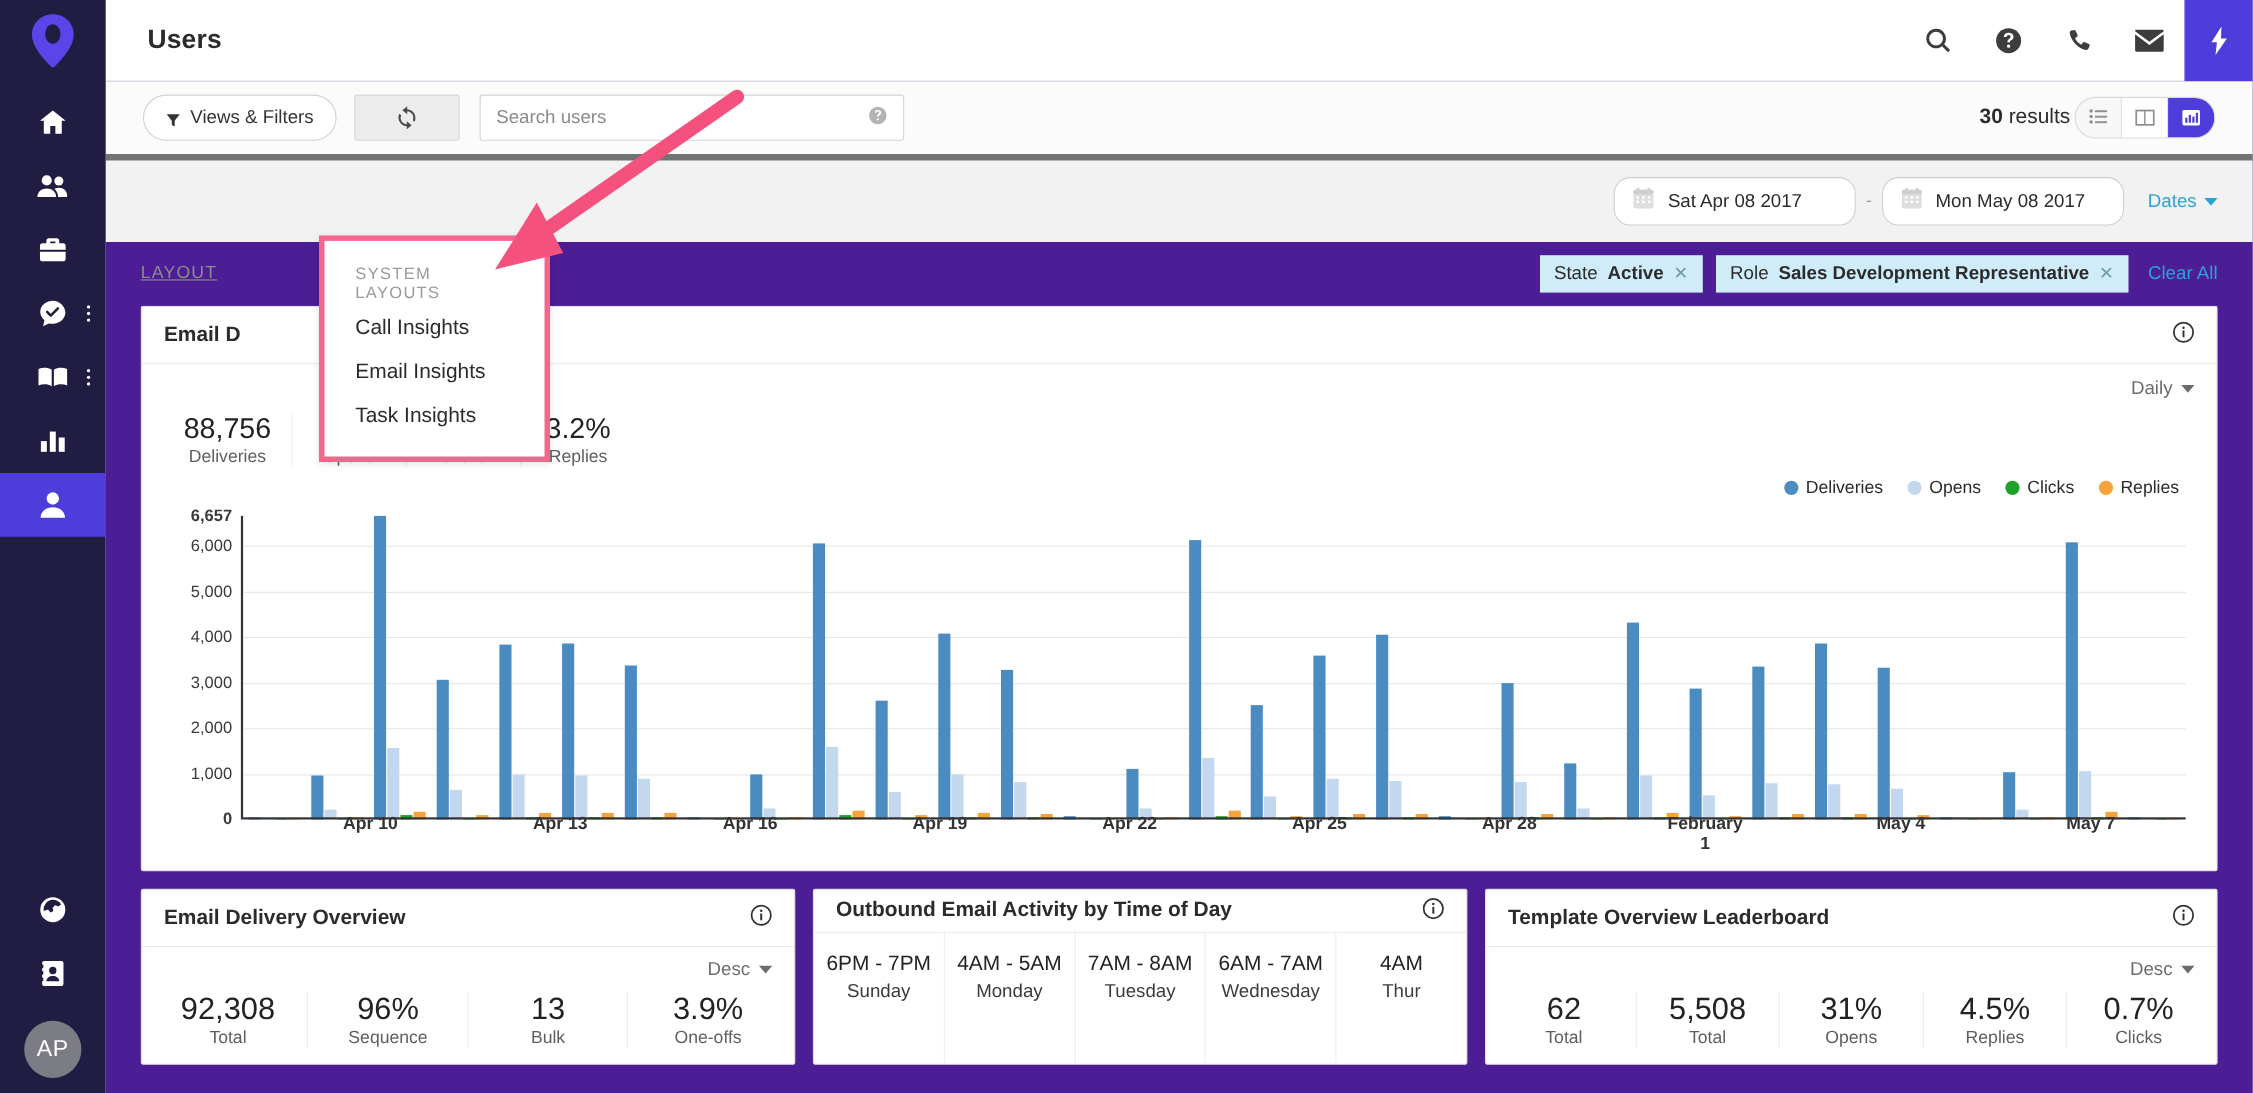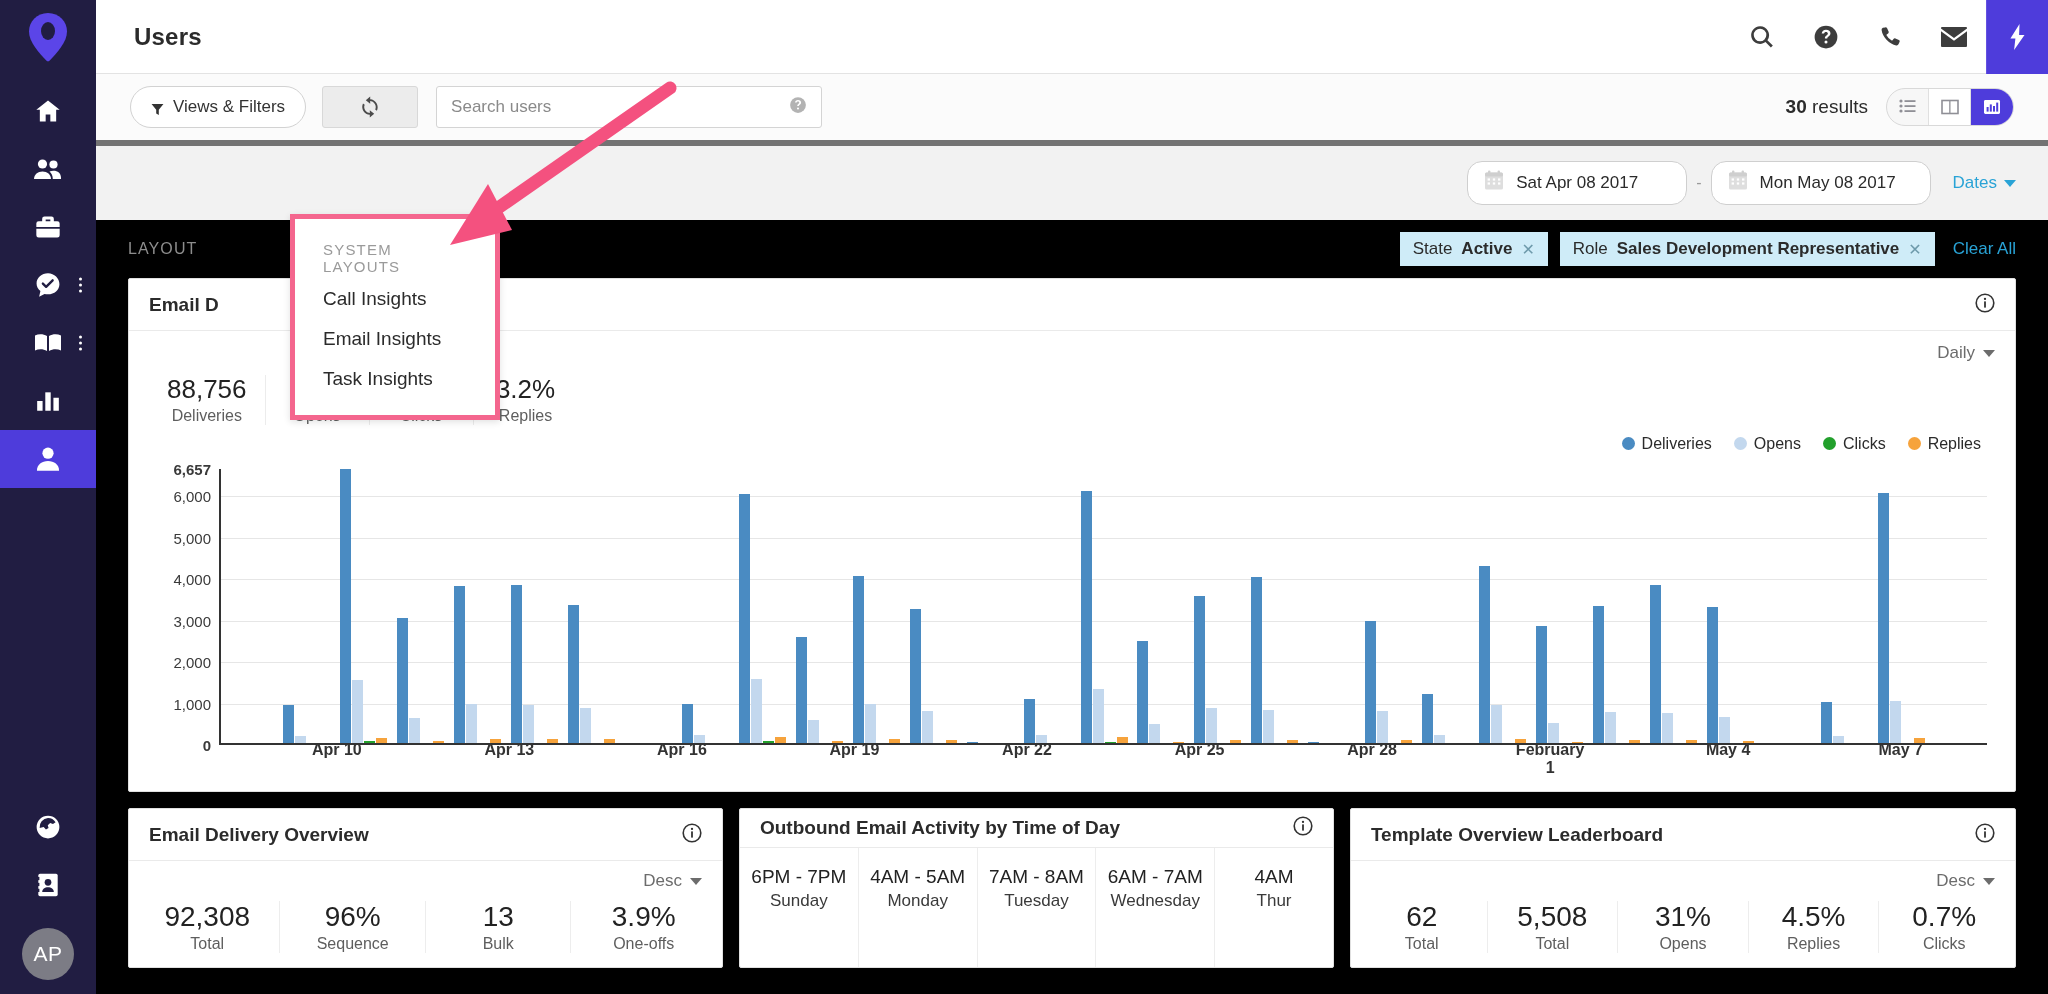"Users" .main { background: #000000 -> #4c1d95 }
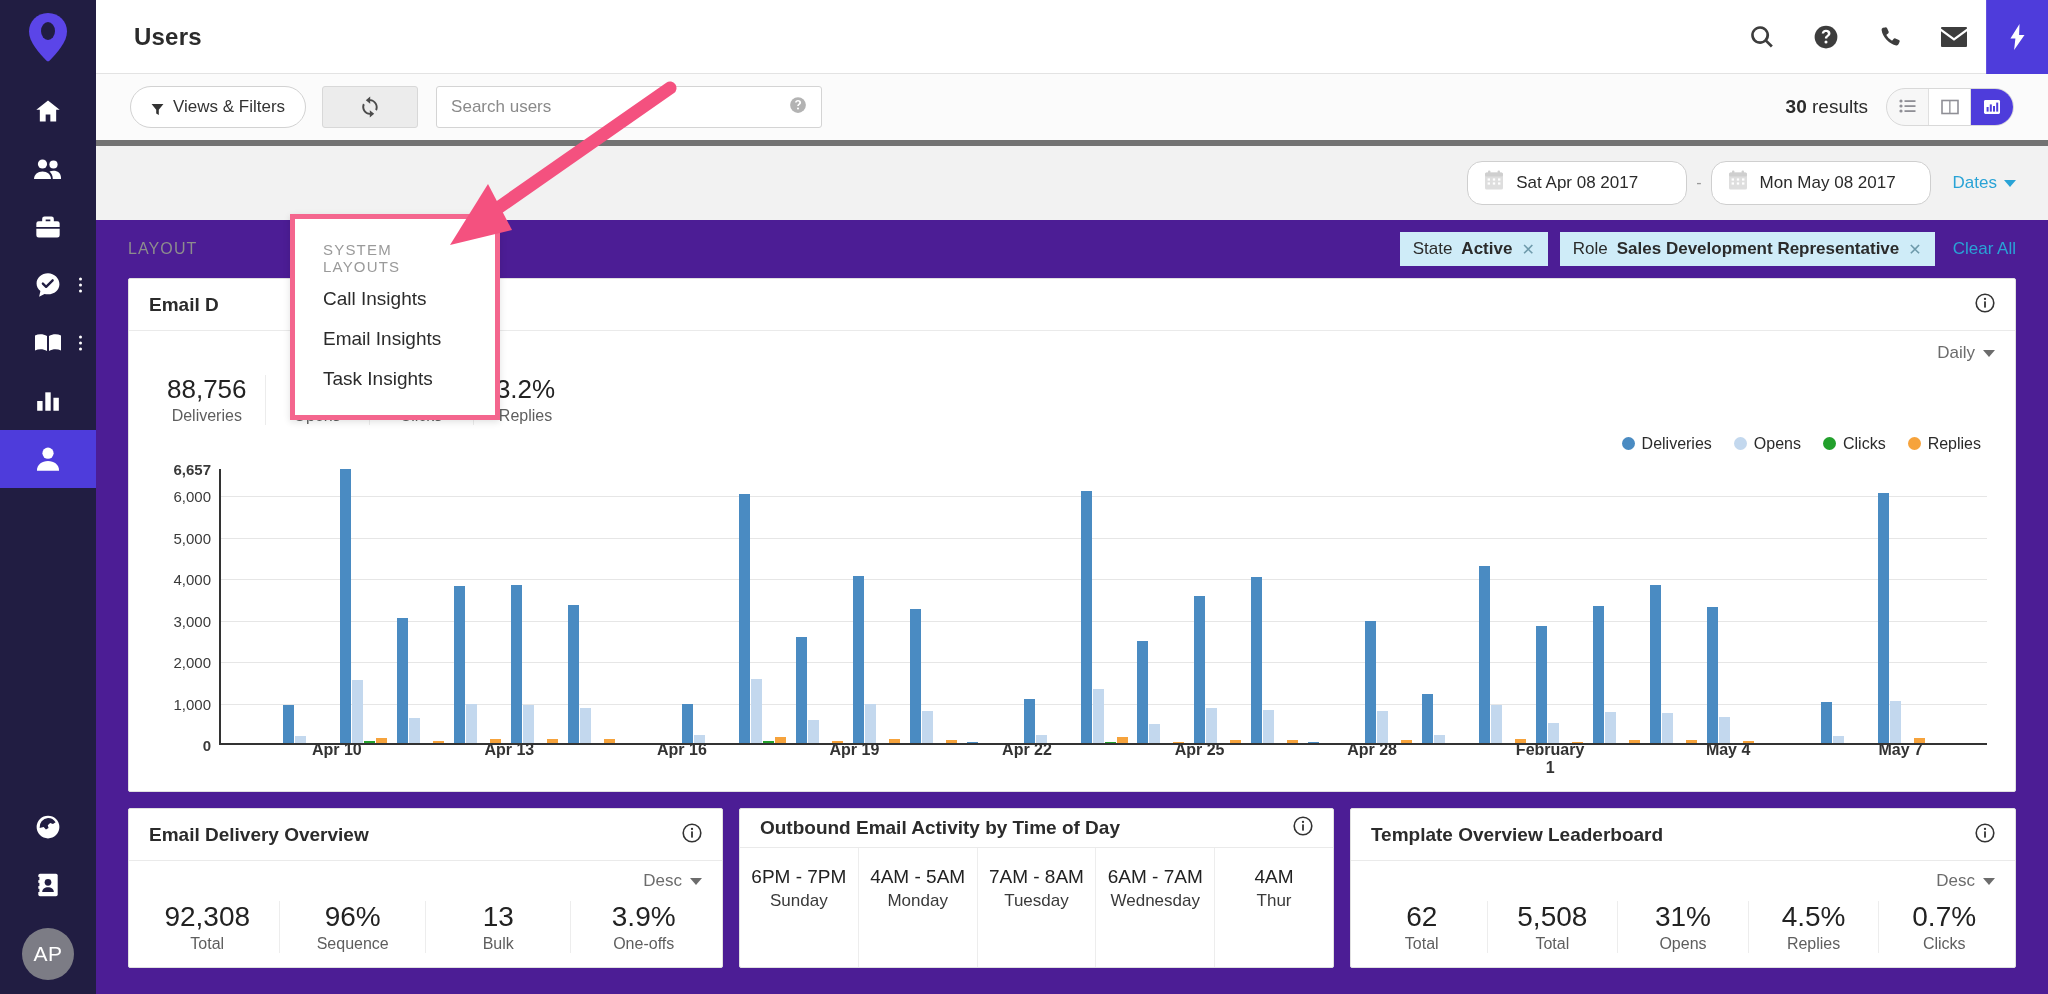"30 results" .toolbar-right { gap: 18px -> 4px }
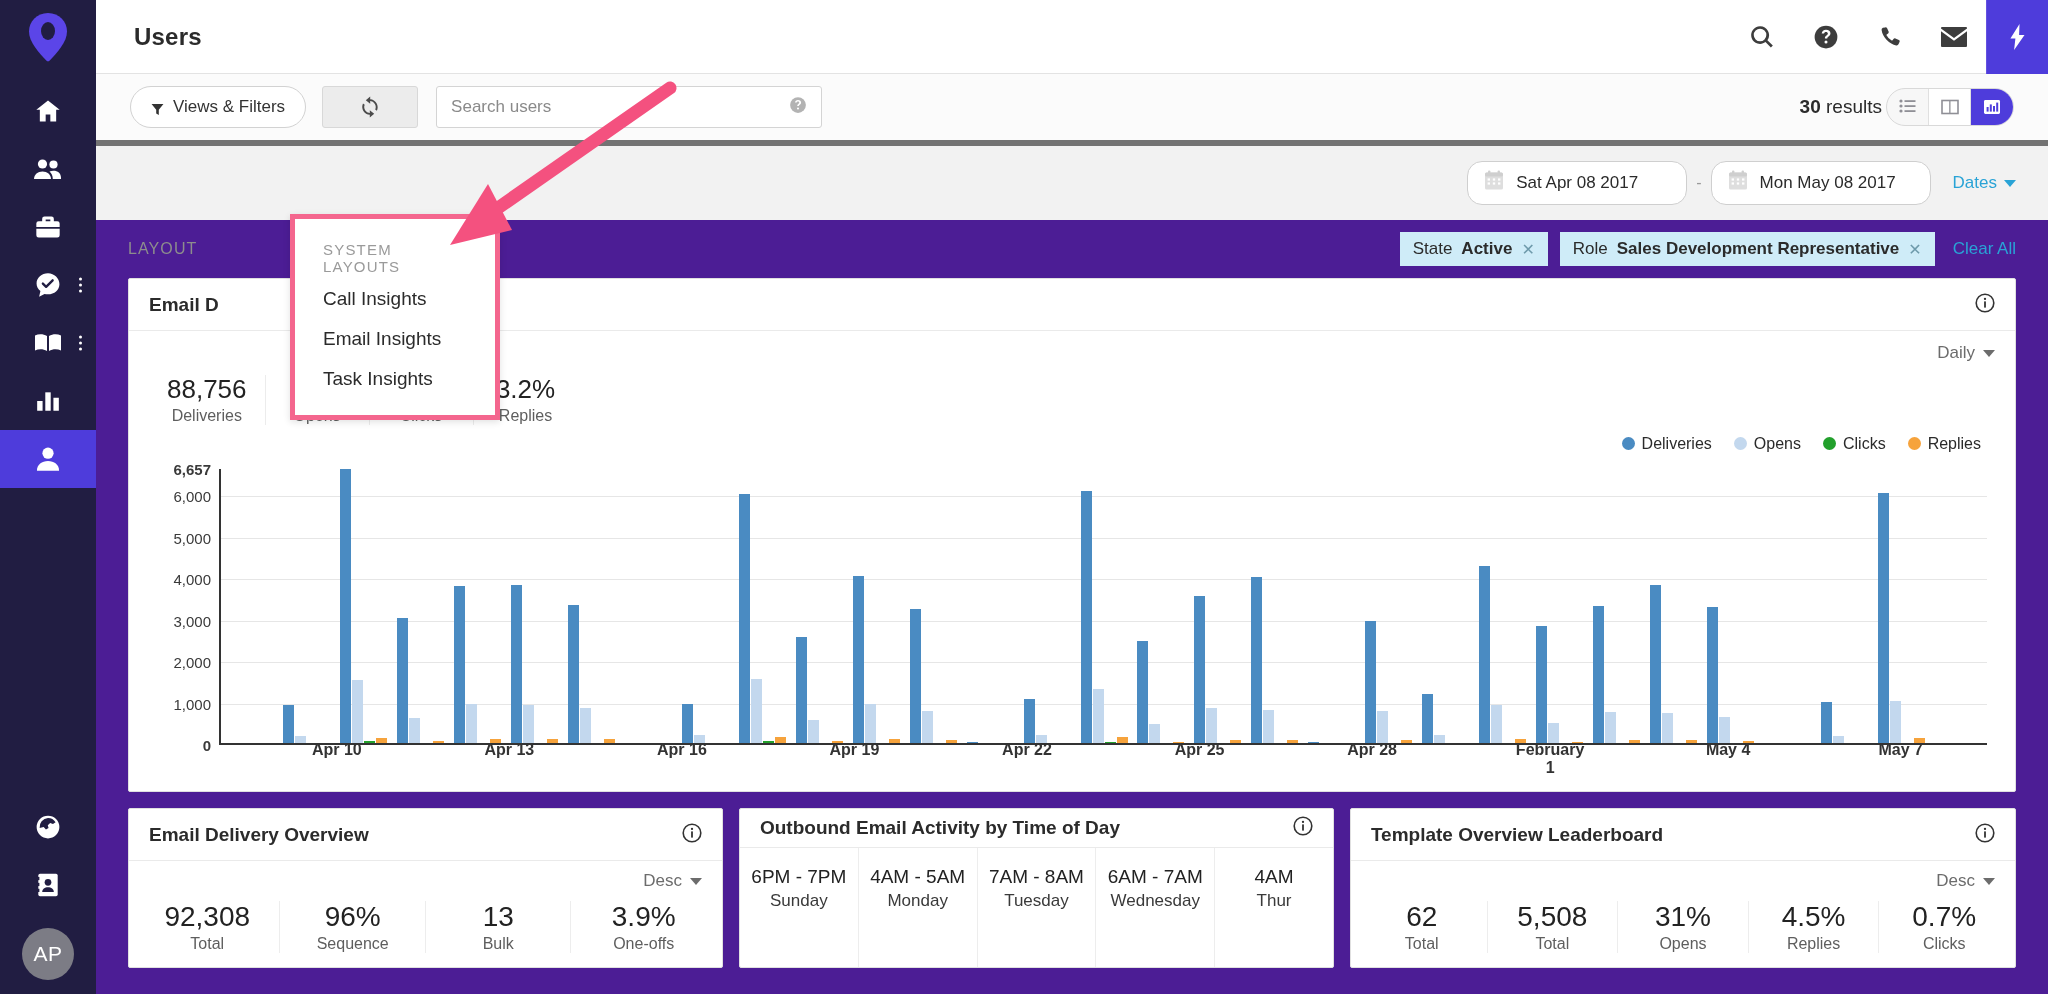"LAYOUT" .layout-label { text-decoration: none -> underline }
